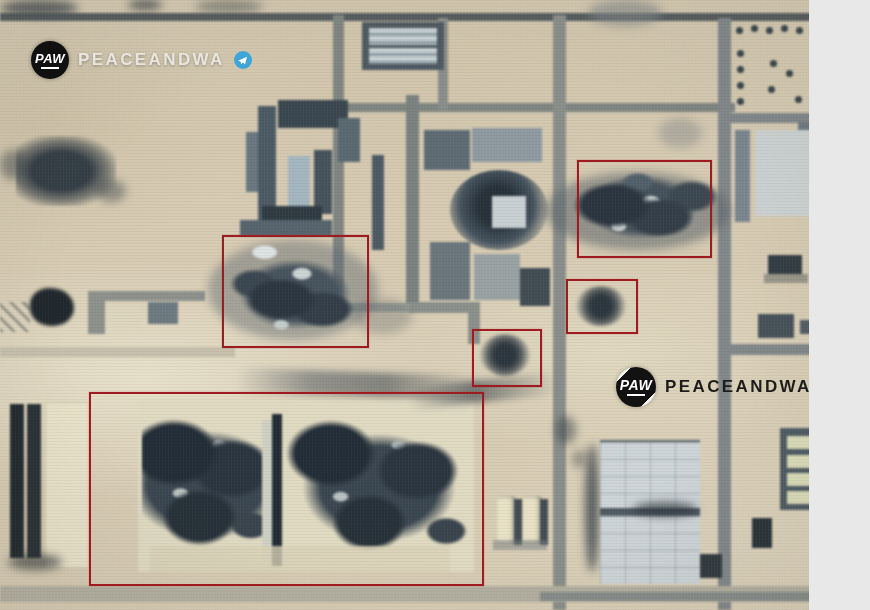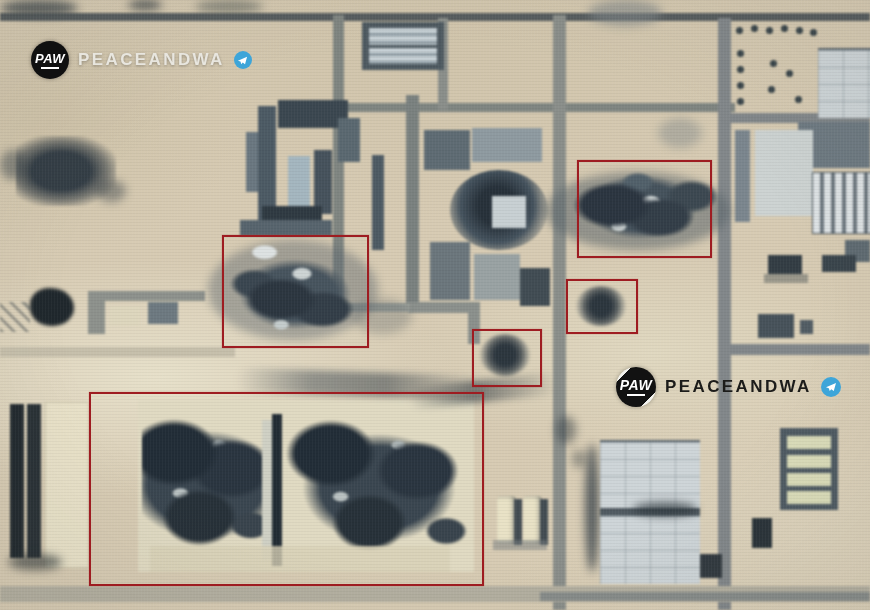"PAW" .canvas { width: 870px -> 809px }
